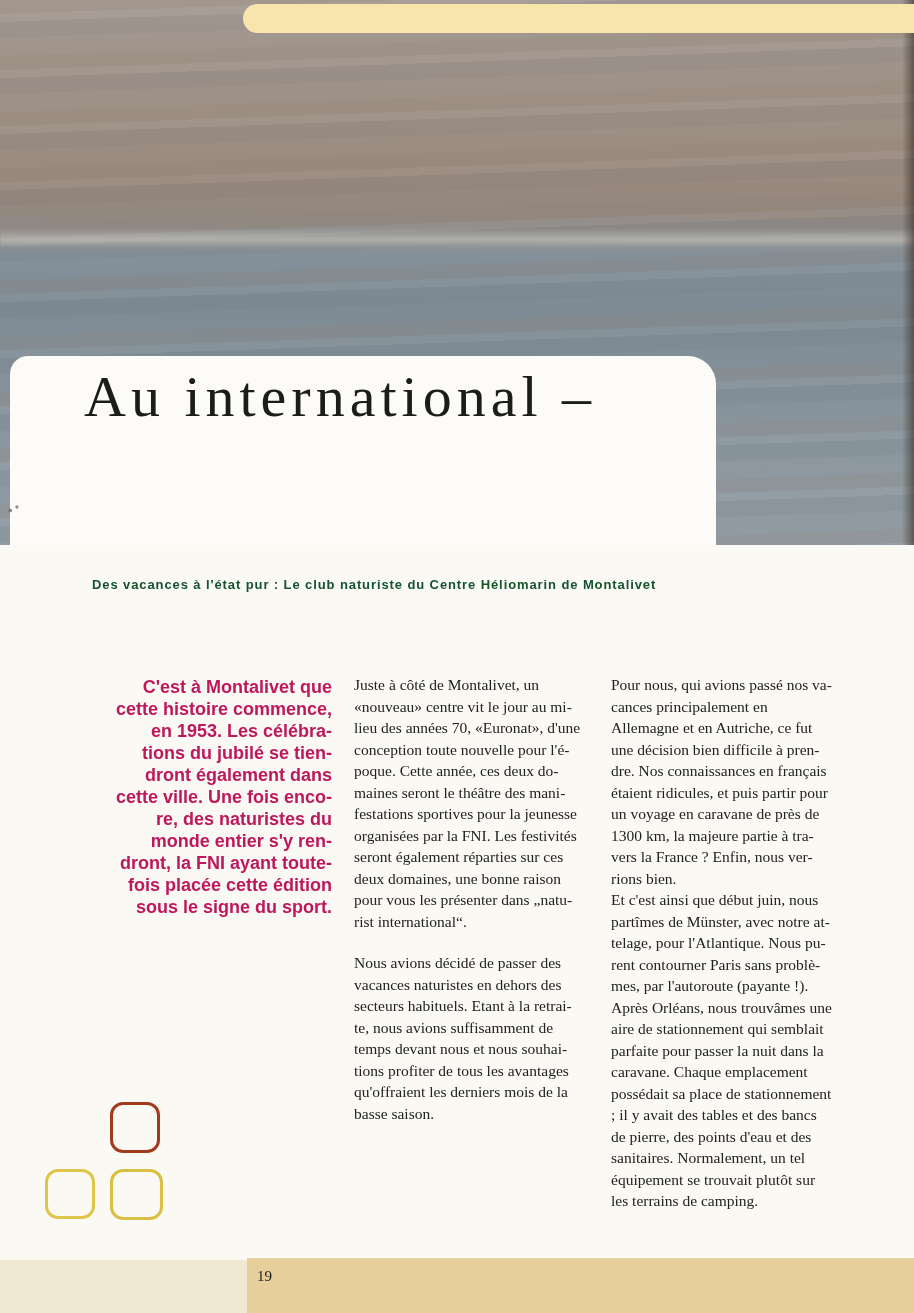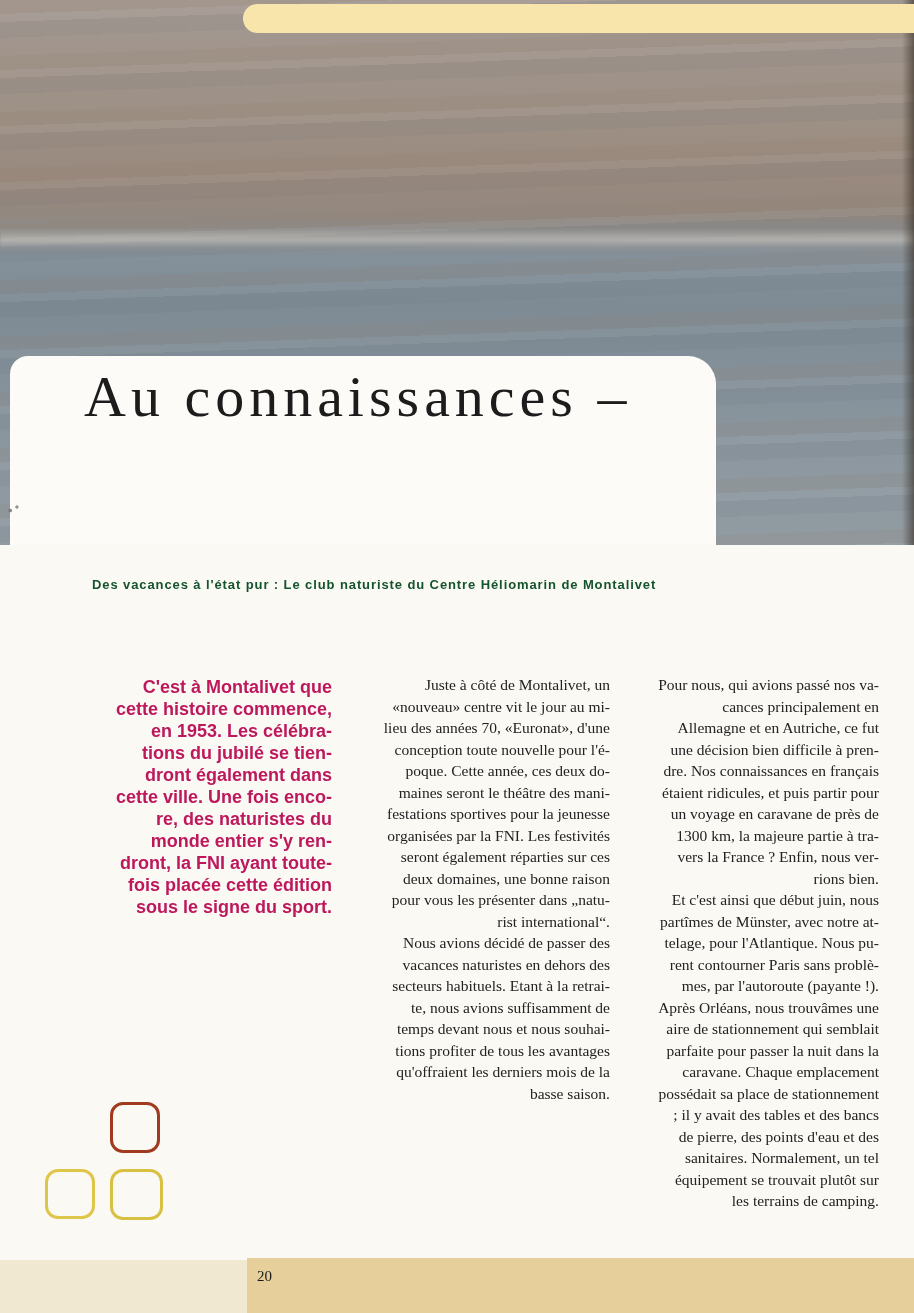"Au connaissances –" div.title-serif { text: connaissances -> international }
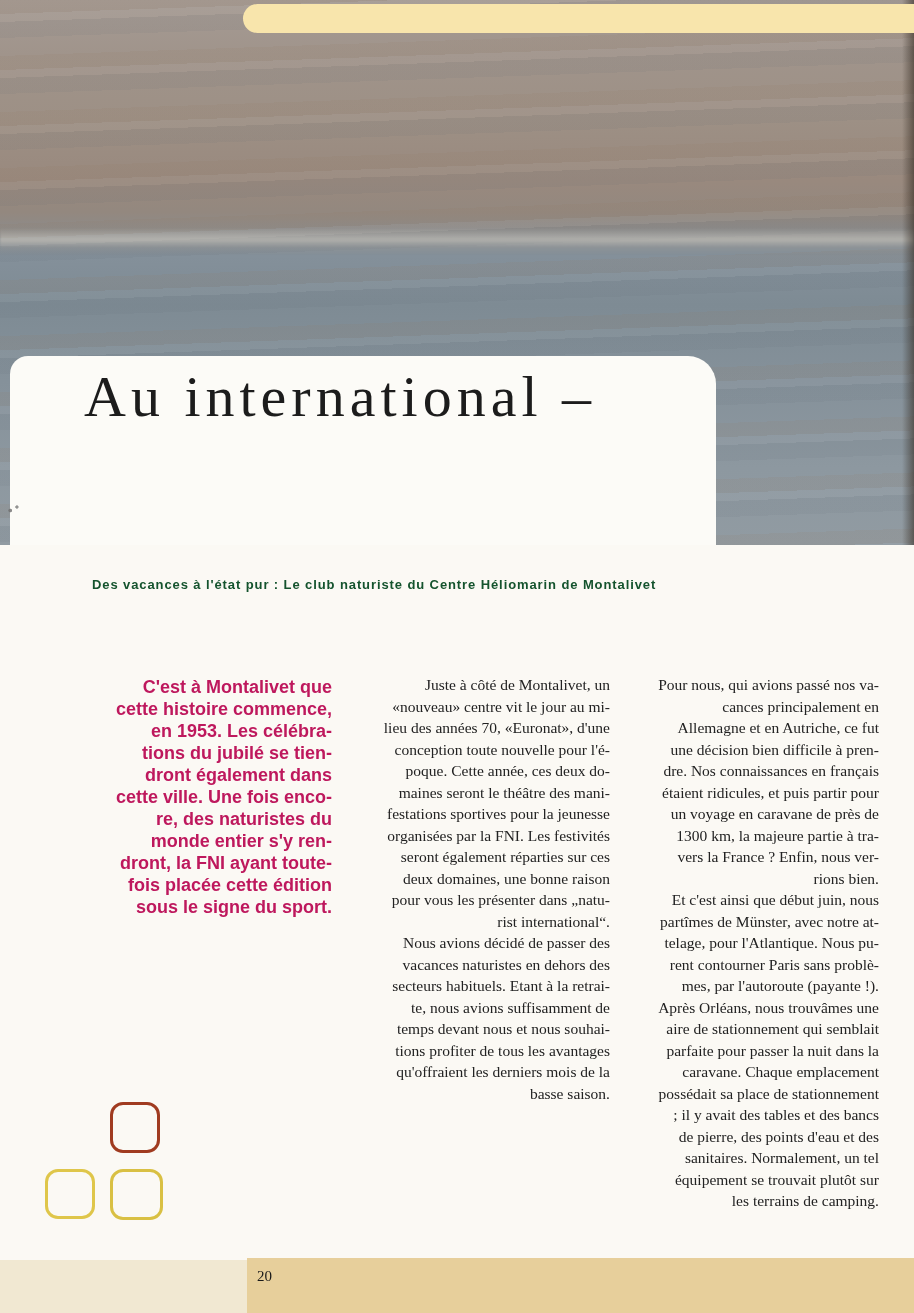"Juste à côté de Montalivet," .col p { text-align: right -> none }
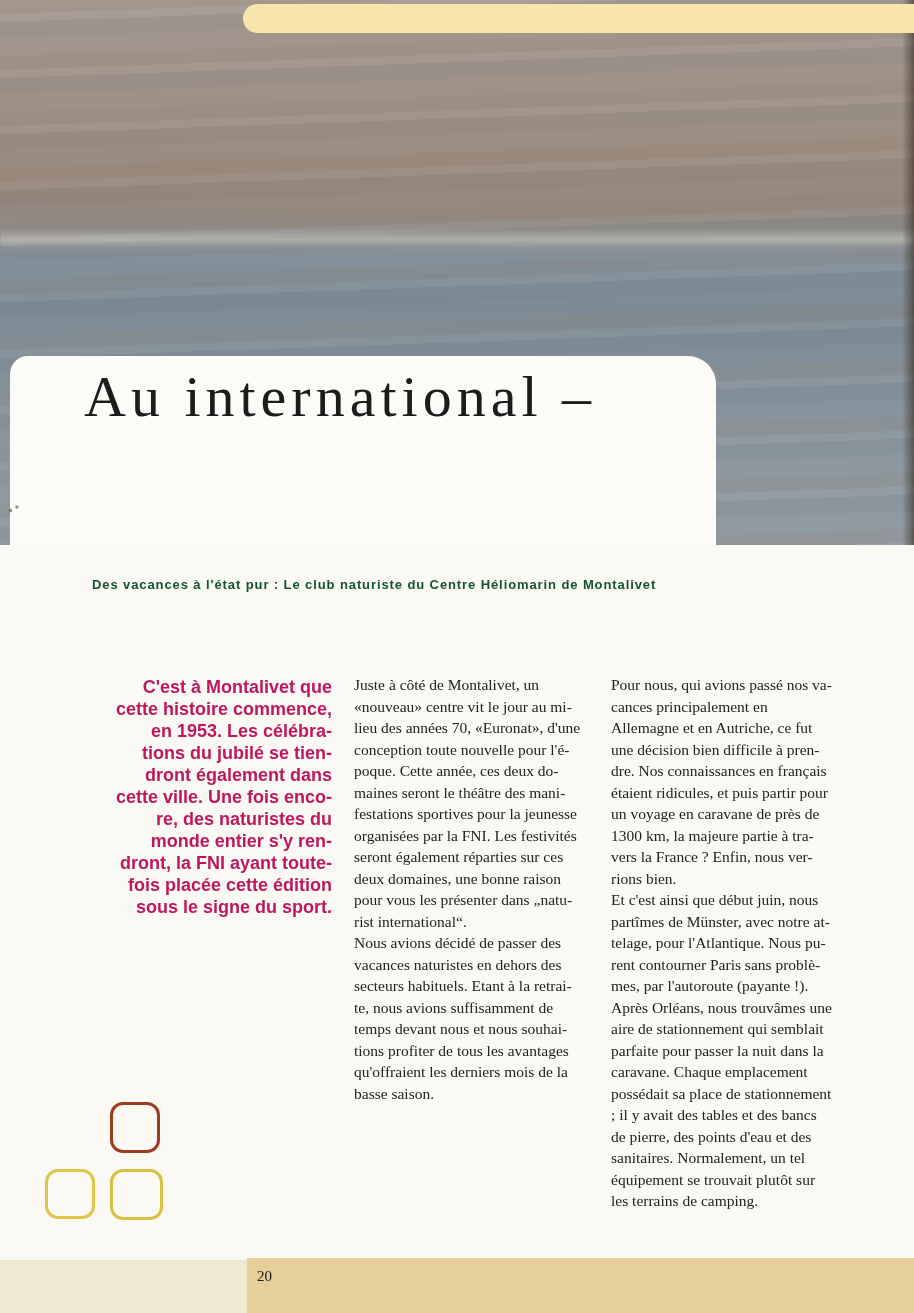"Nous avions décidé de passer" .col p.gap-above { margin-top: none -> 20px }
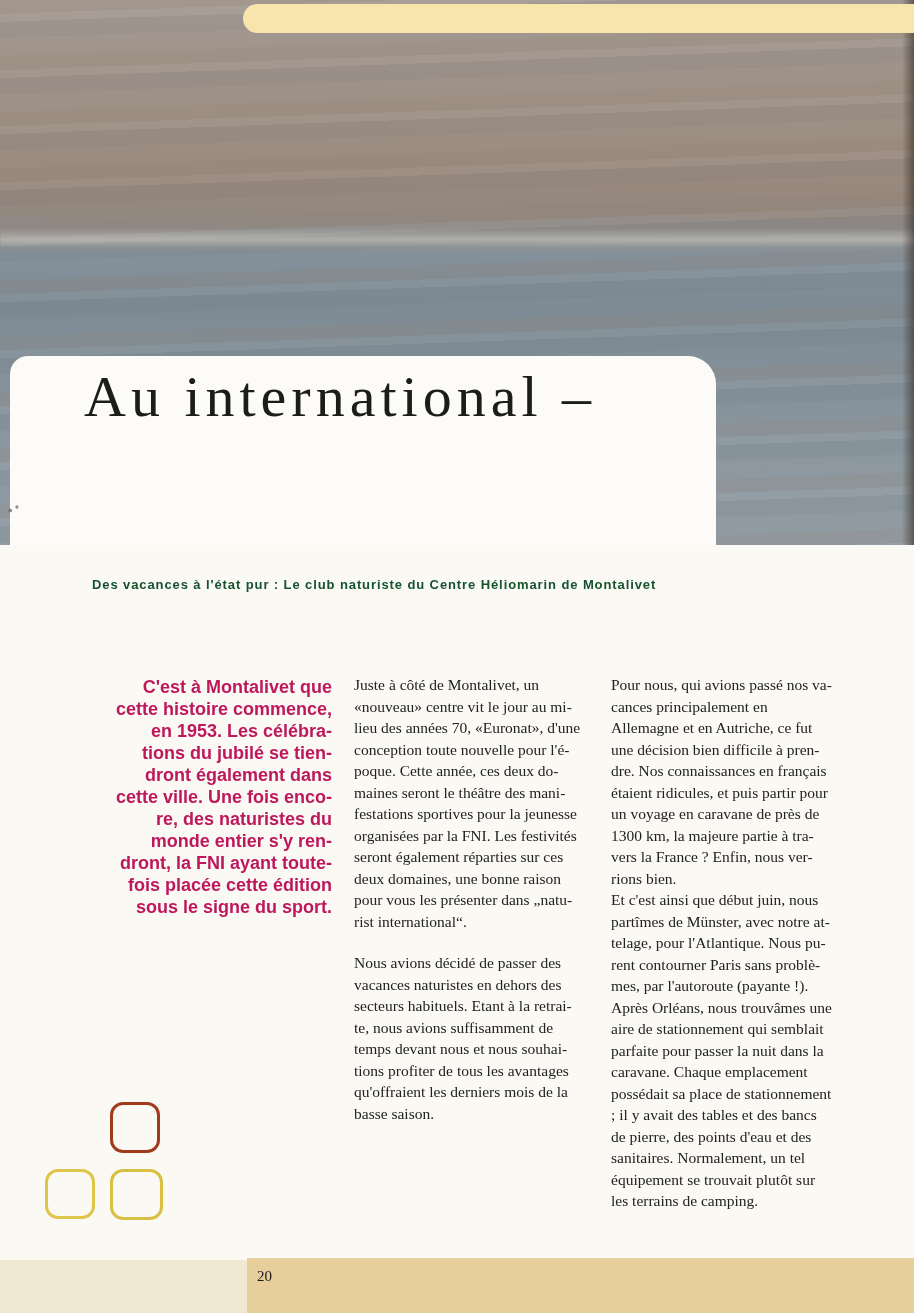"20" div.page-number { text: 20 -> 19 }
